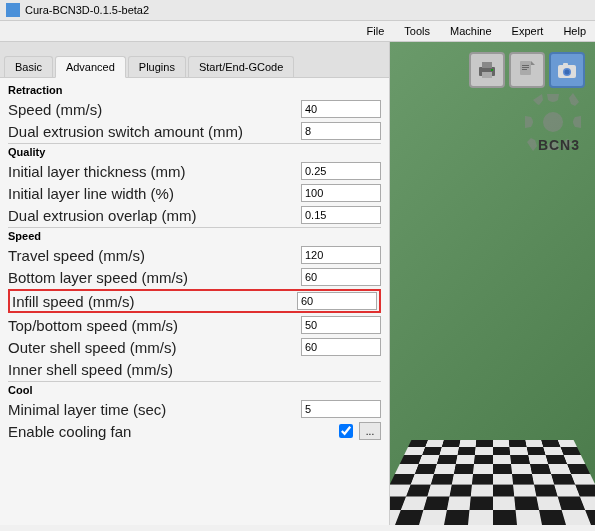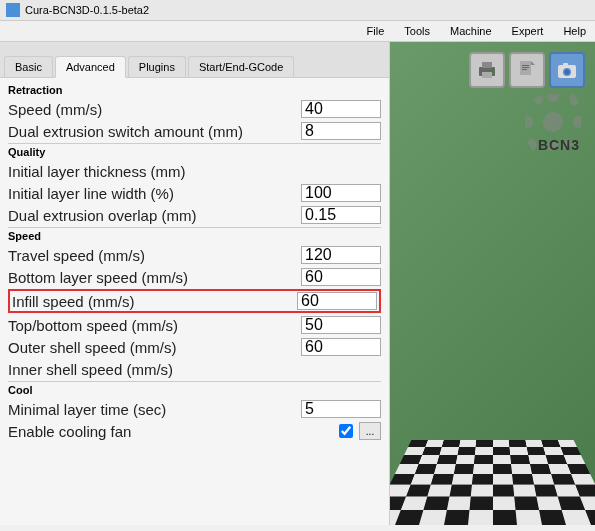"40" .setting-input { font-size: 16px -> 11px }
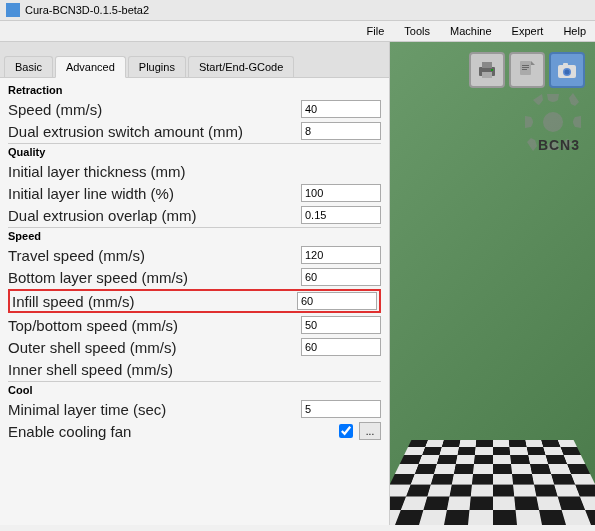"0.25" input.setting-input { html: none -> <input> }
